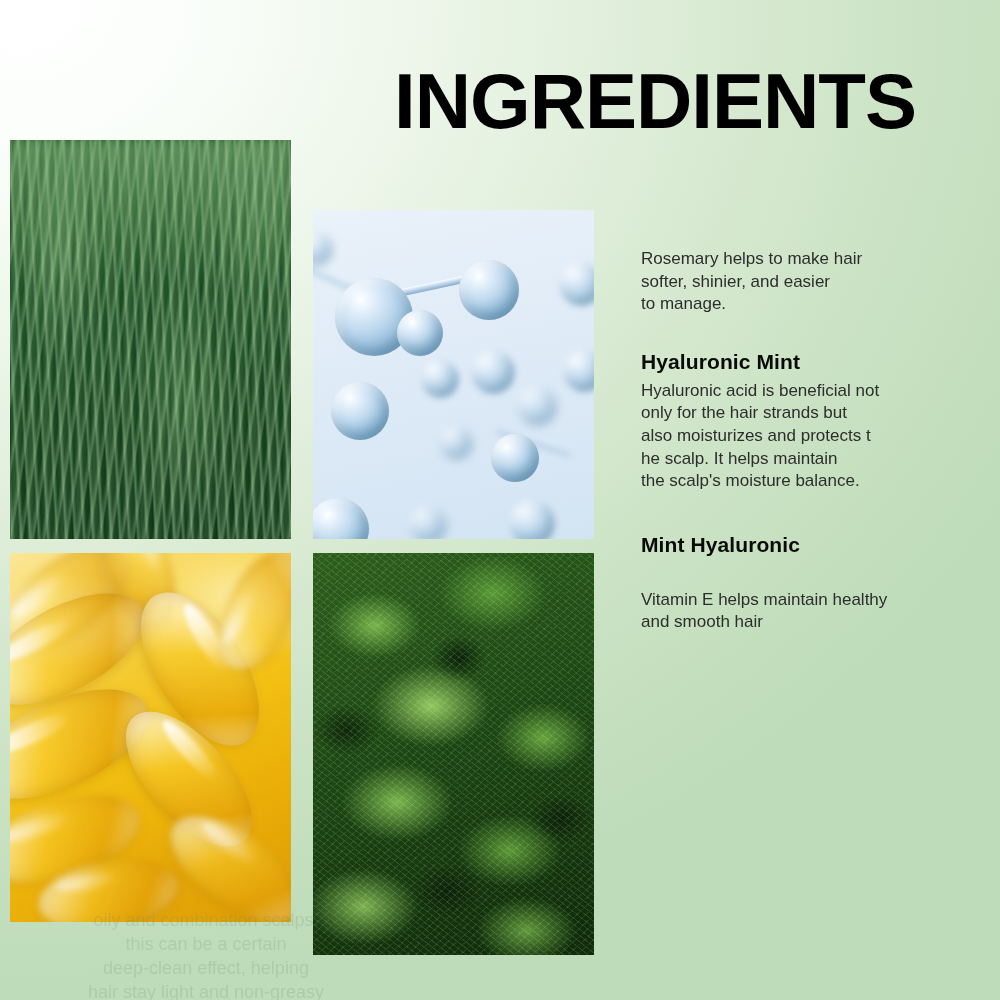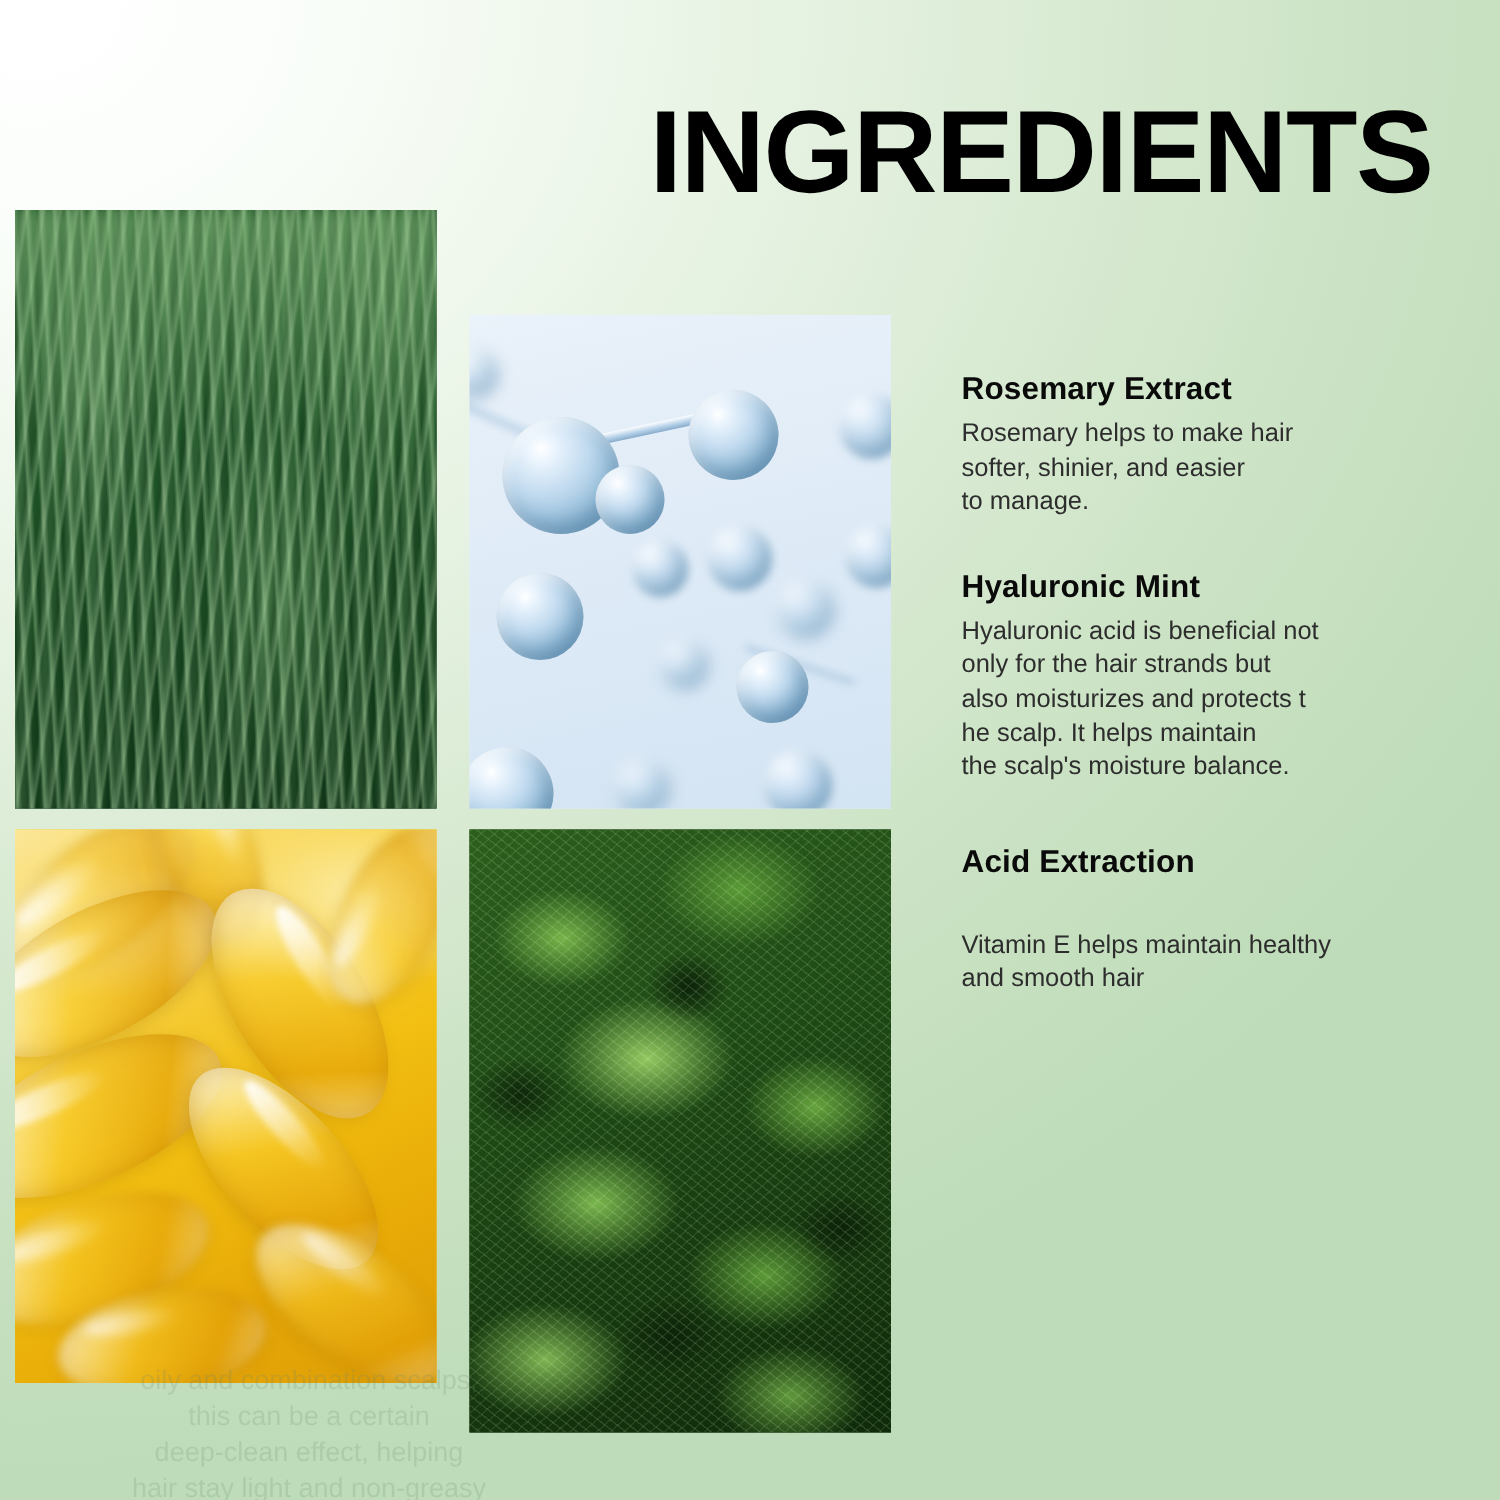"INGREDIENTS" .poster-title { text-align: right -> center }
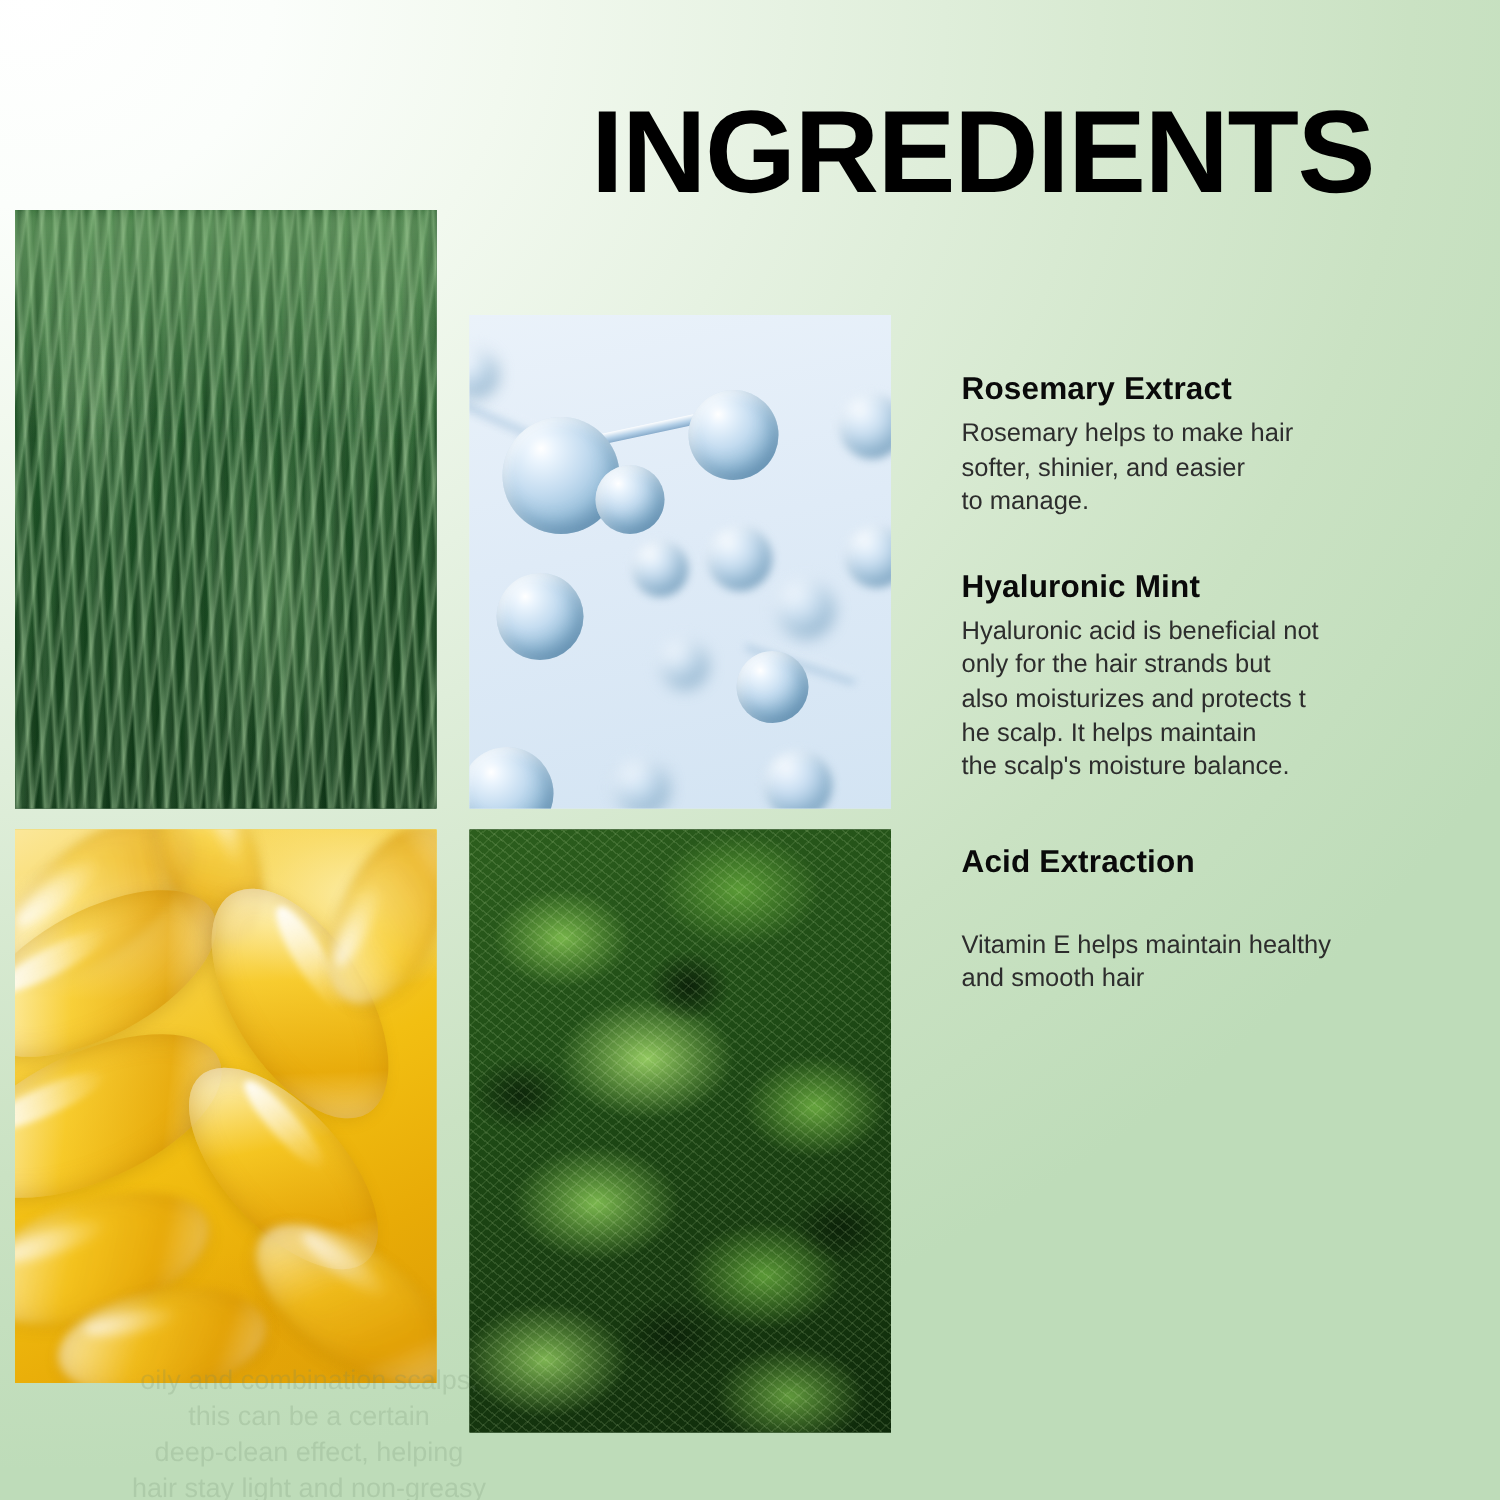"Rosemary Extract" p.ingredient-name { html: <p>Rosemary Extract</p> -> none }
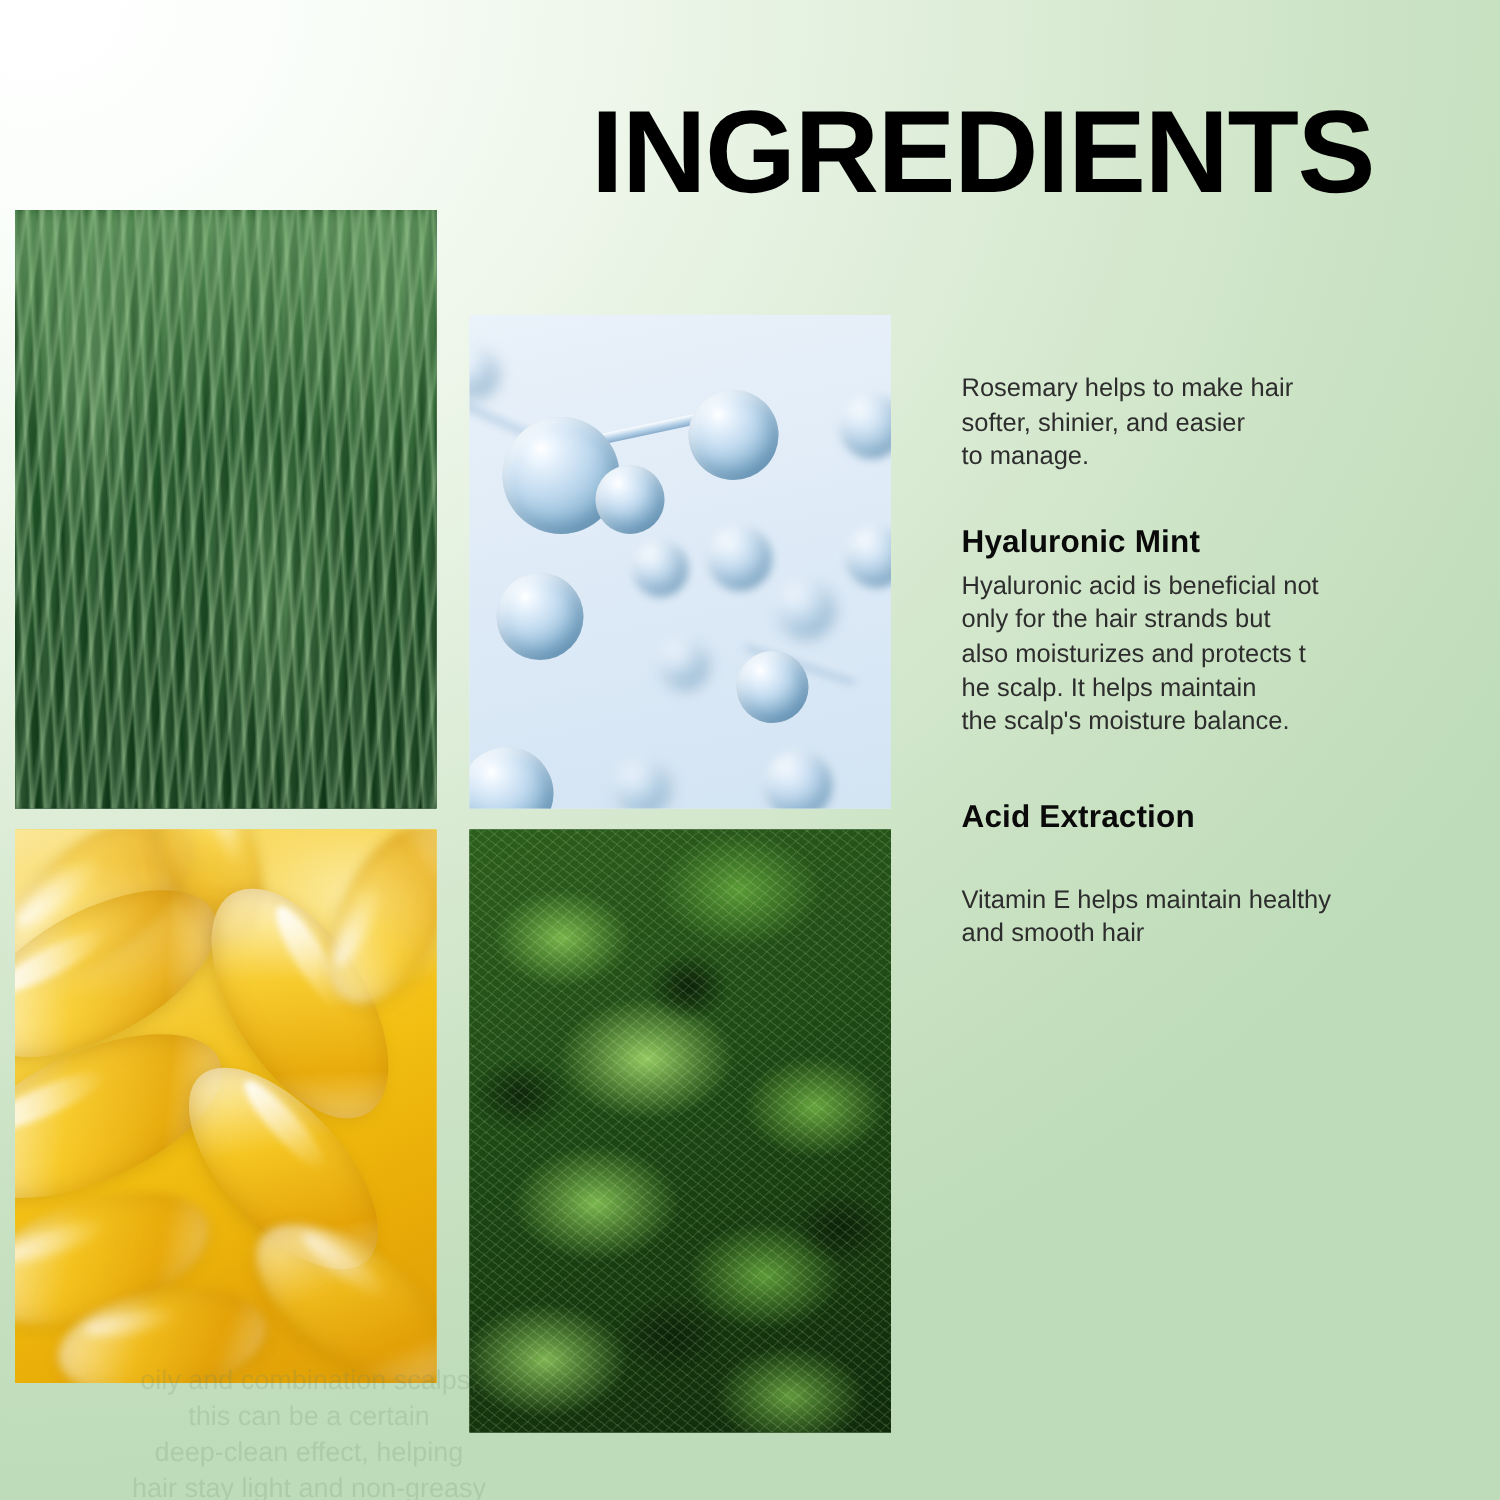"Acid Extraction" p.ingredient-name { text: Acid Extraction -> Mint Hyaluronic }
